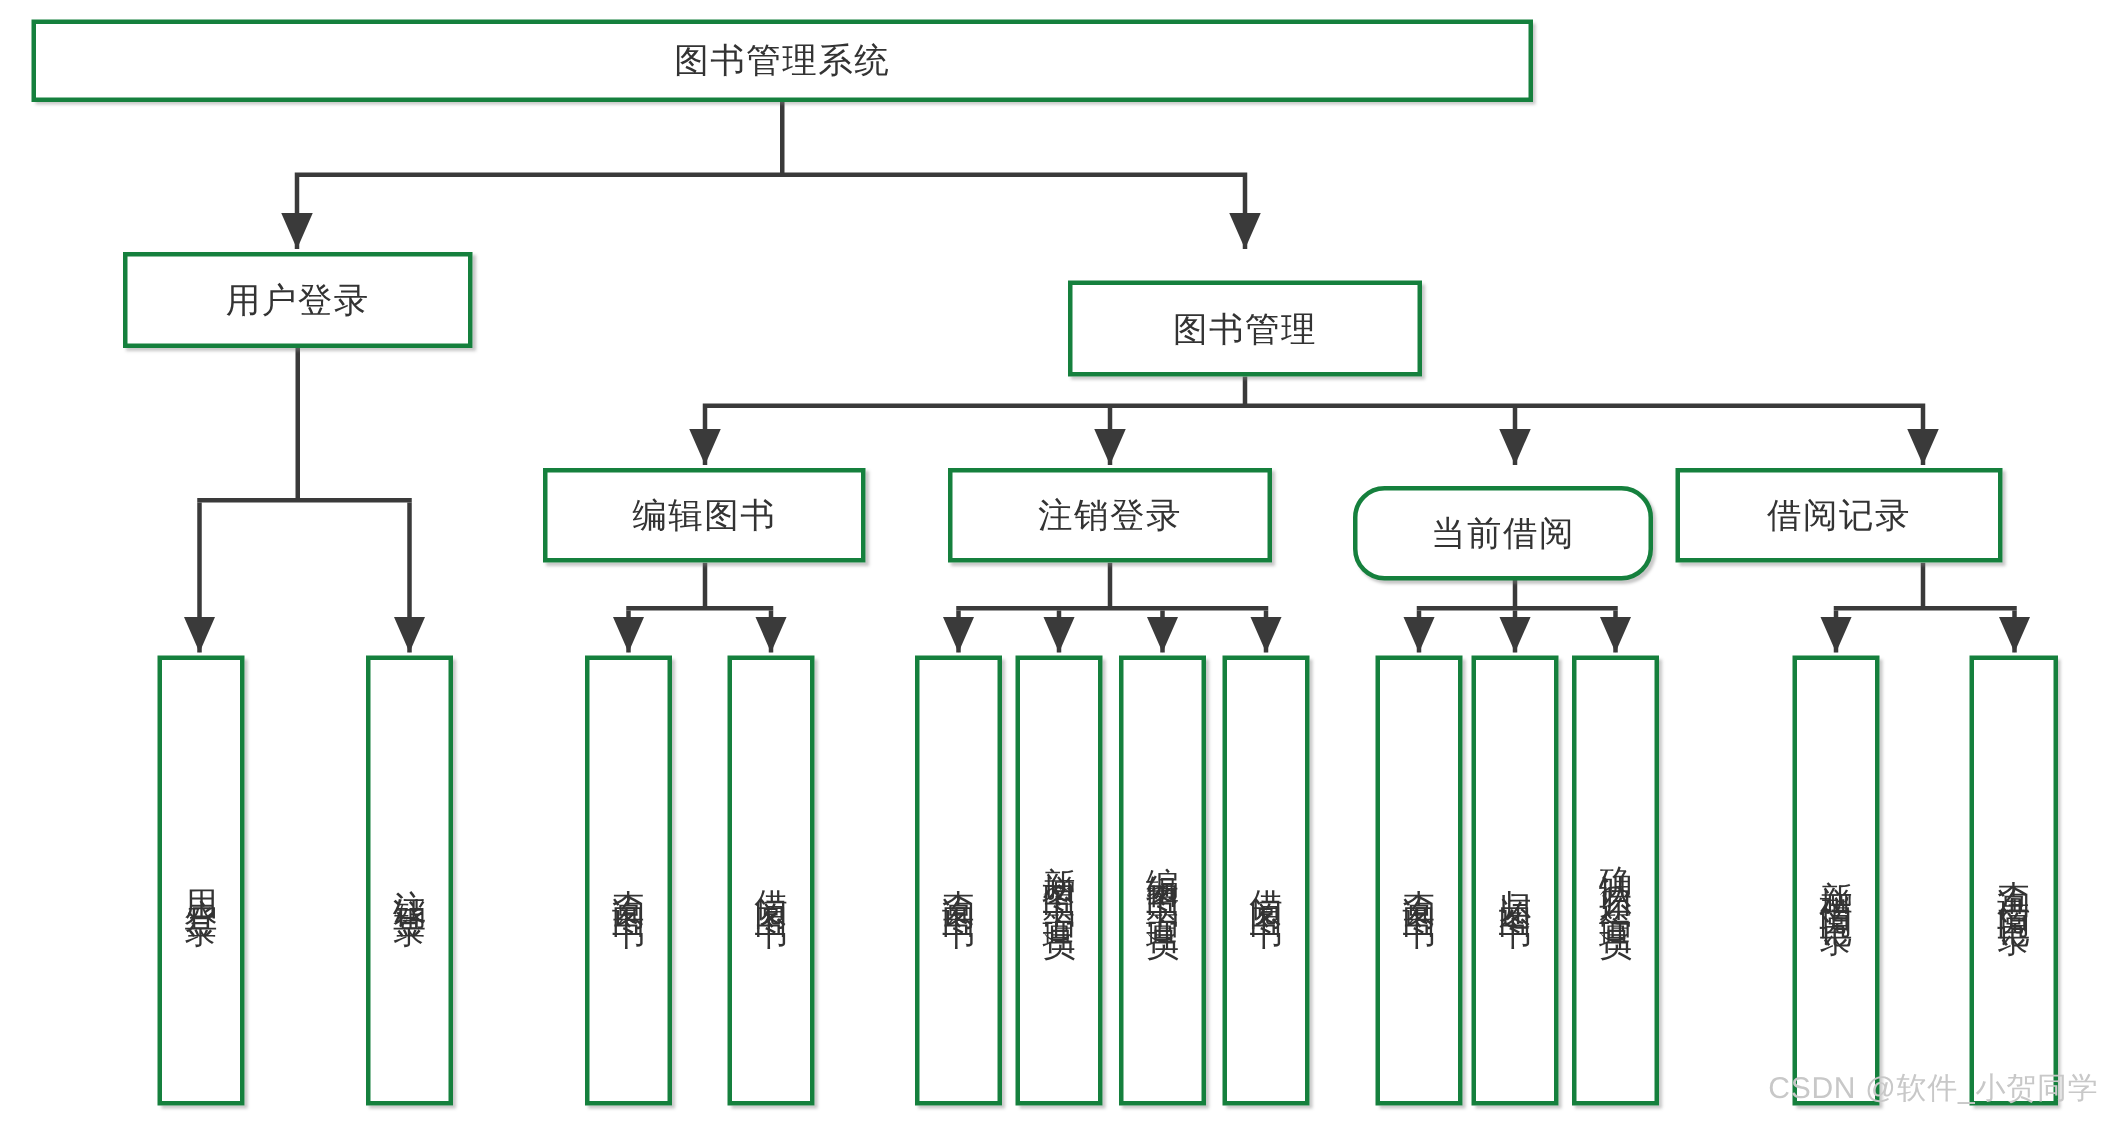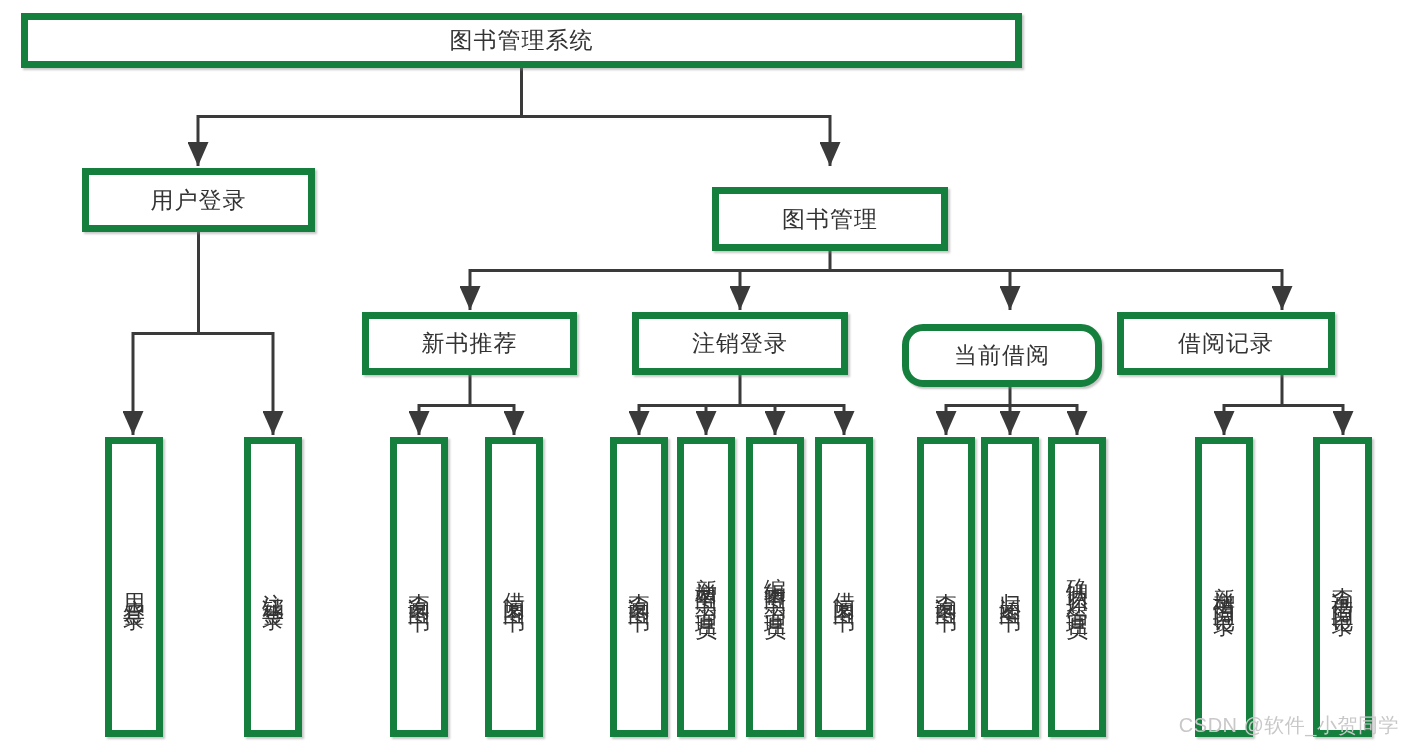"图书管理系统" .hnode, .vnode { border: 7px solid #15803d -> 3px solid #15803d }
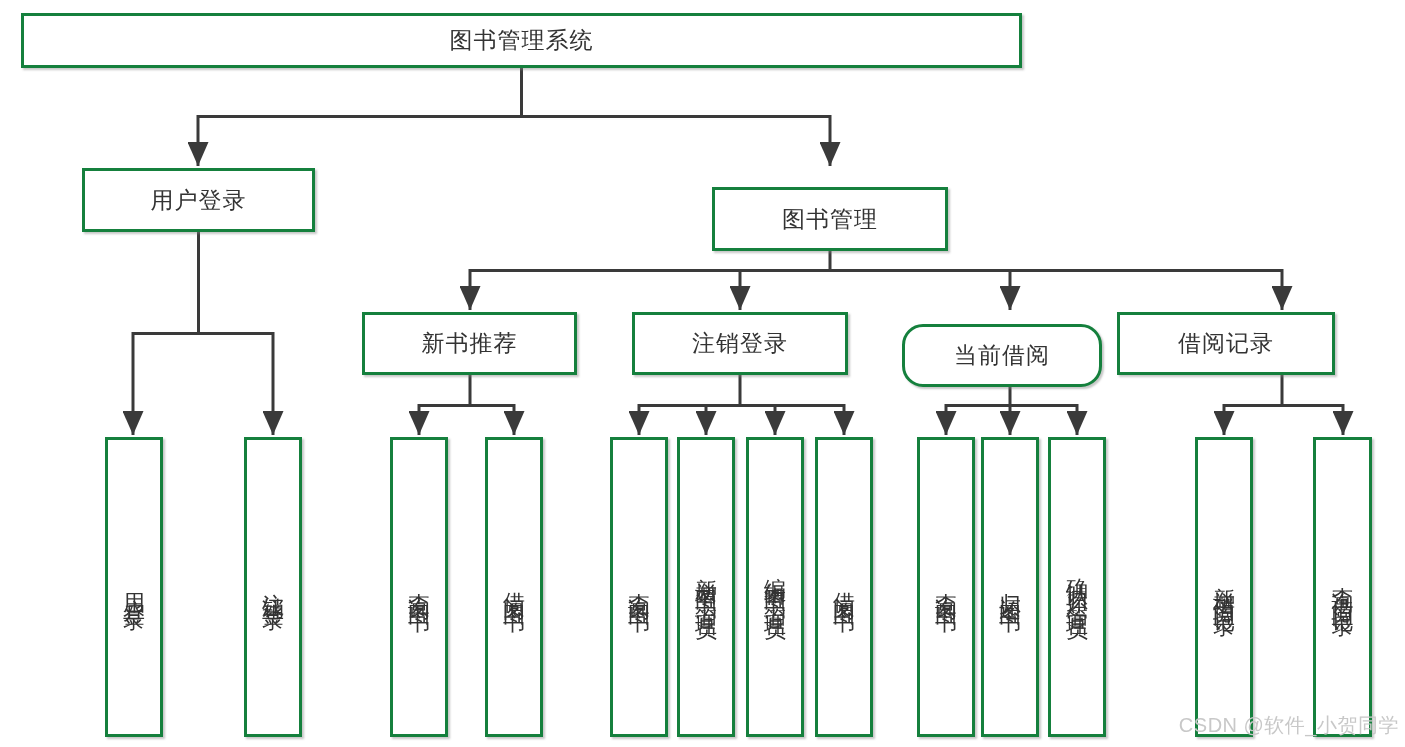"新书推荐" div.hnode { text: 新书推荐 -> 编辑图书 }
